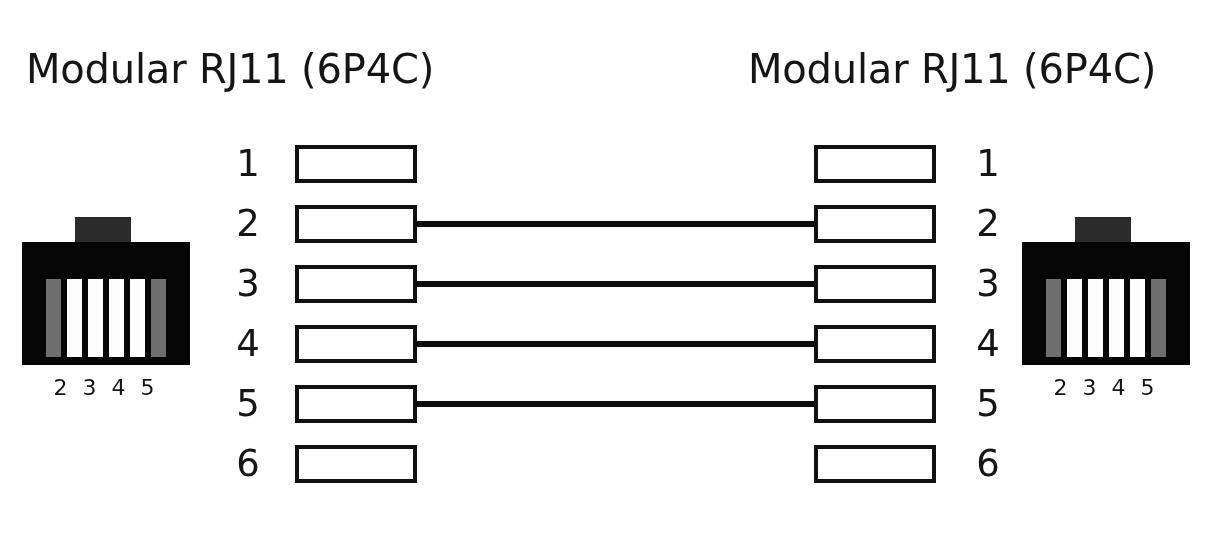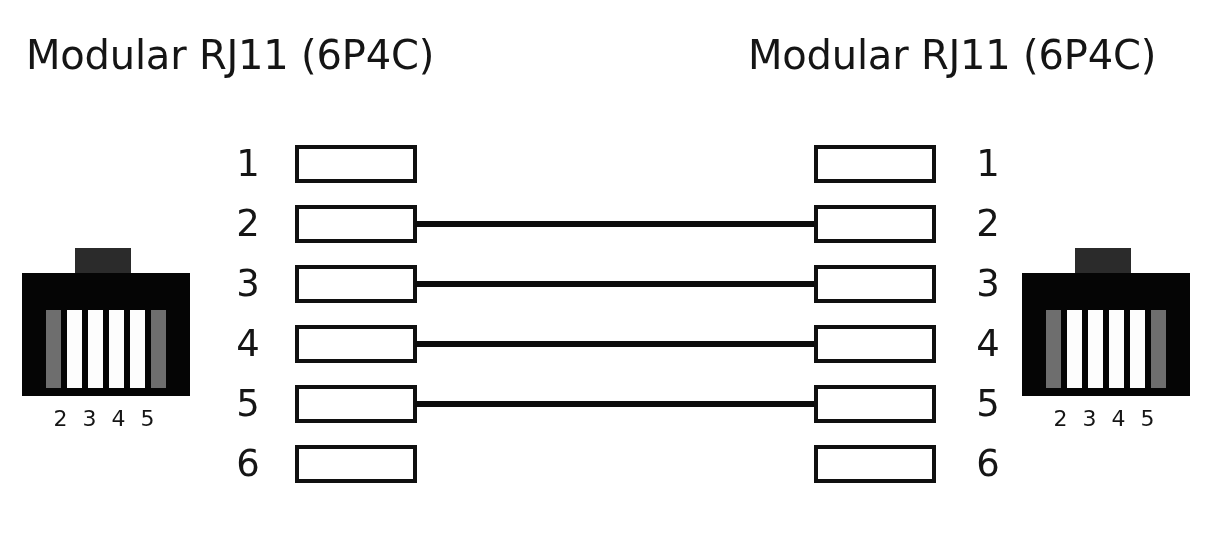"Modular RJ11 (6P4C)" .title { top: 32px -> 46px }
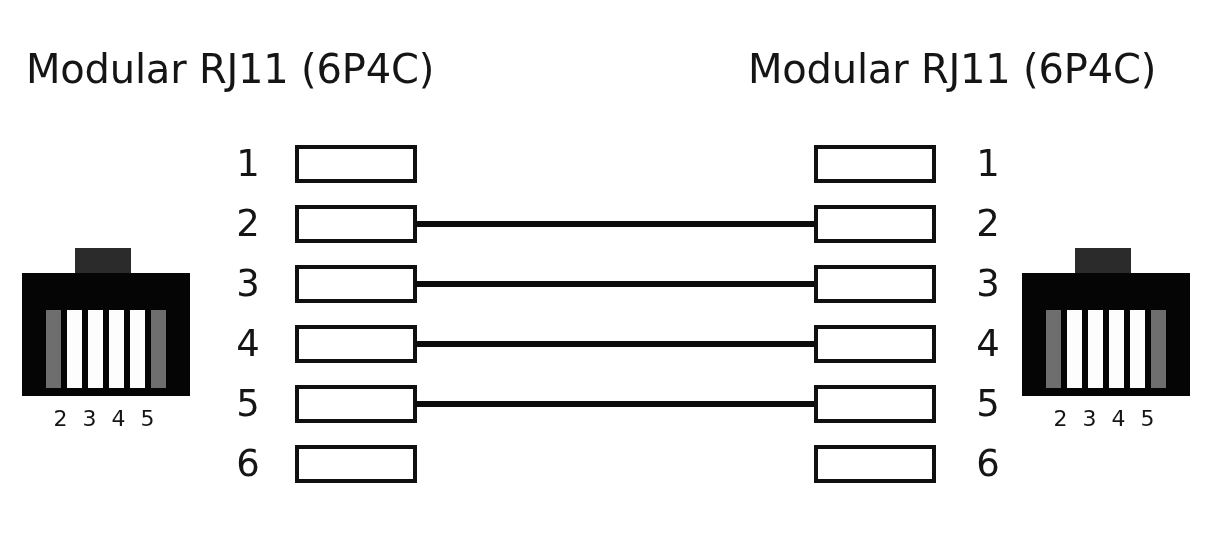"2 3 4 5" .jack { top: 248px -> 217px }
